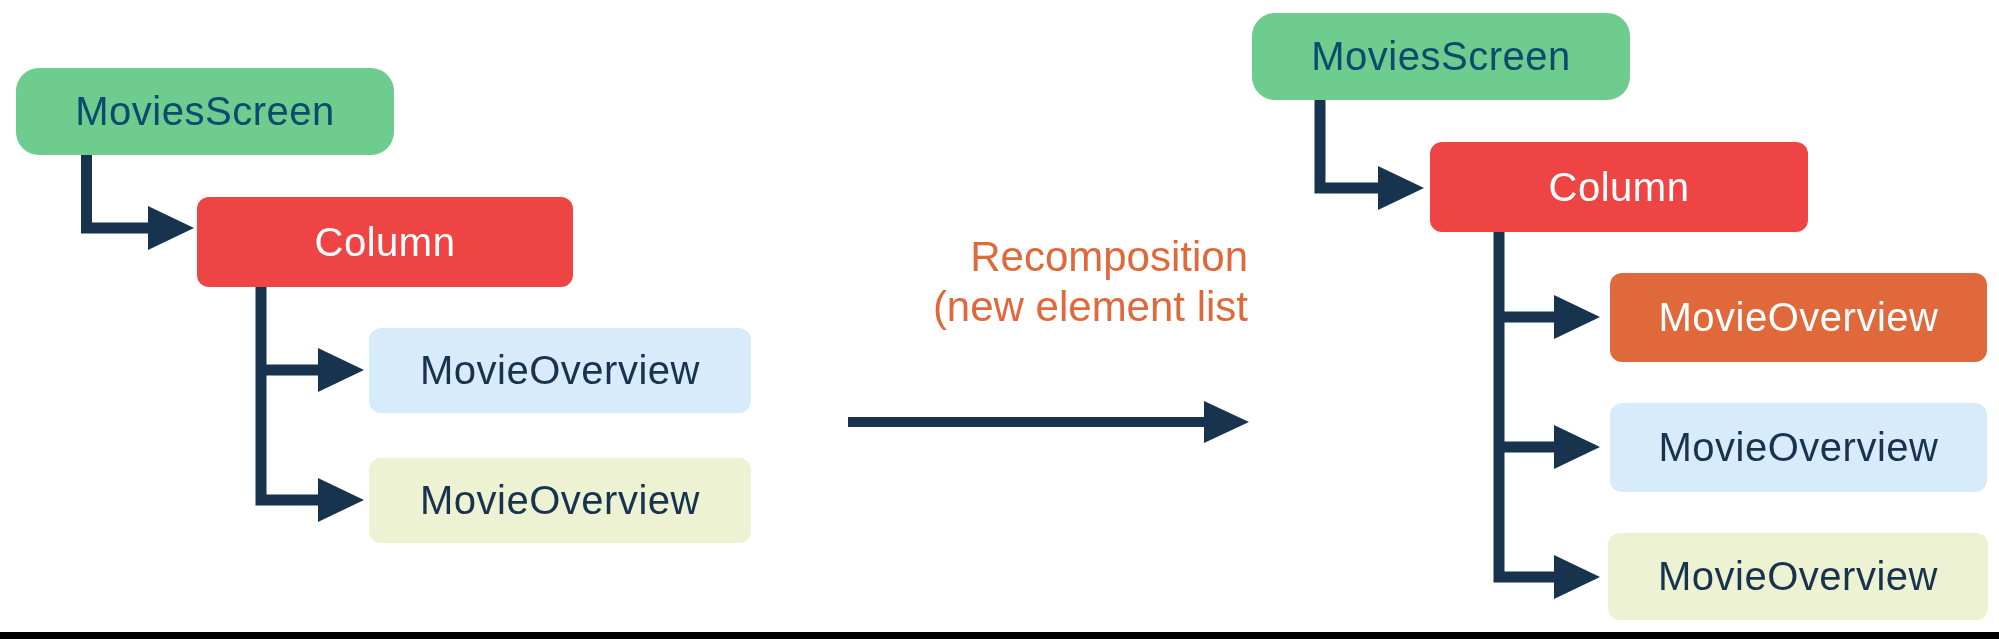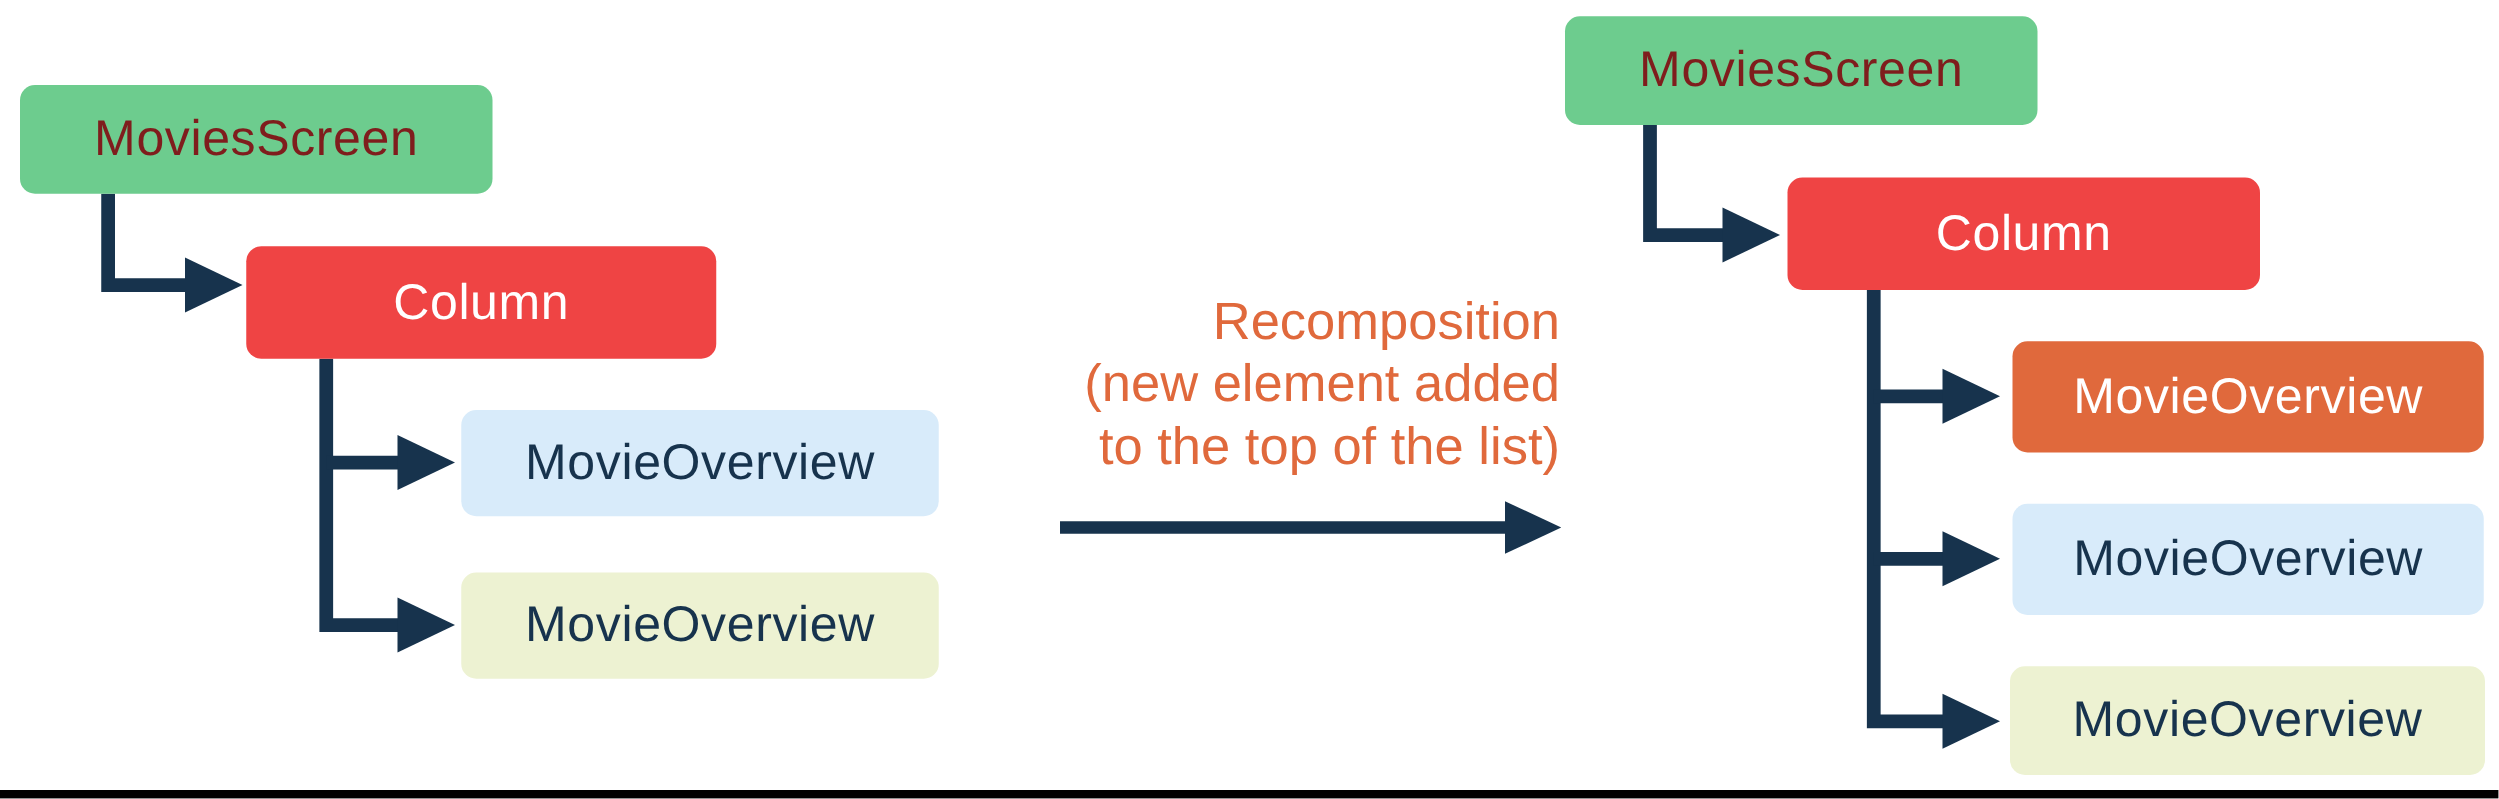"MoviesScreen" .node-green { border-radius: none -> 23px; color: #7f1d1d -> #0c4a6e }
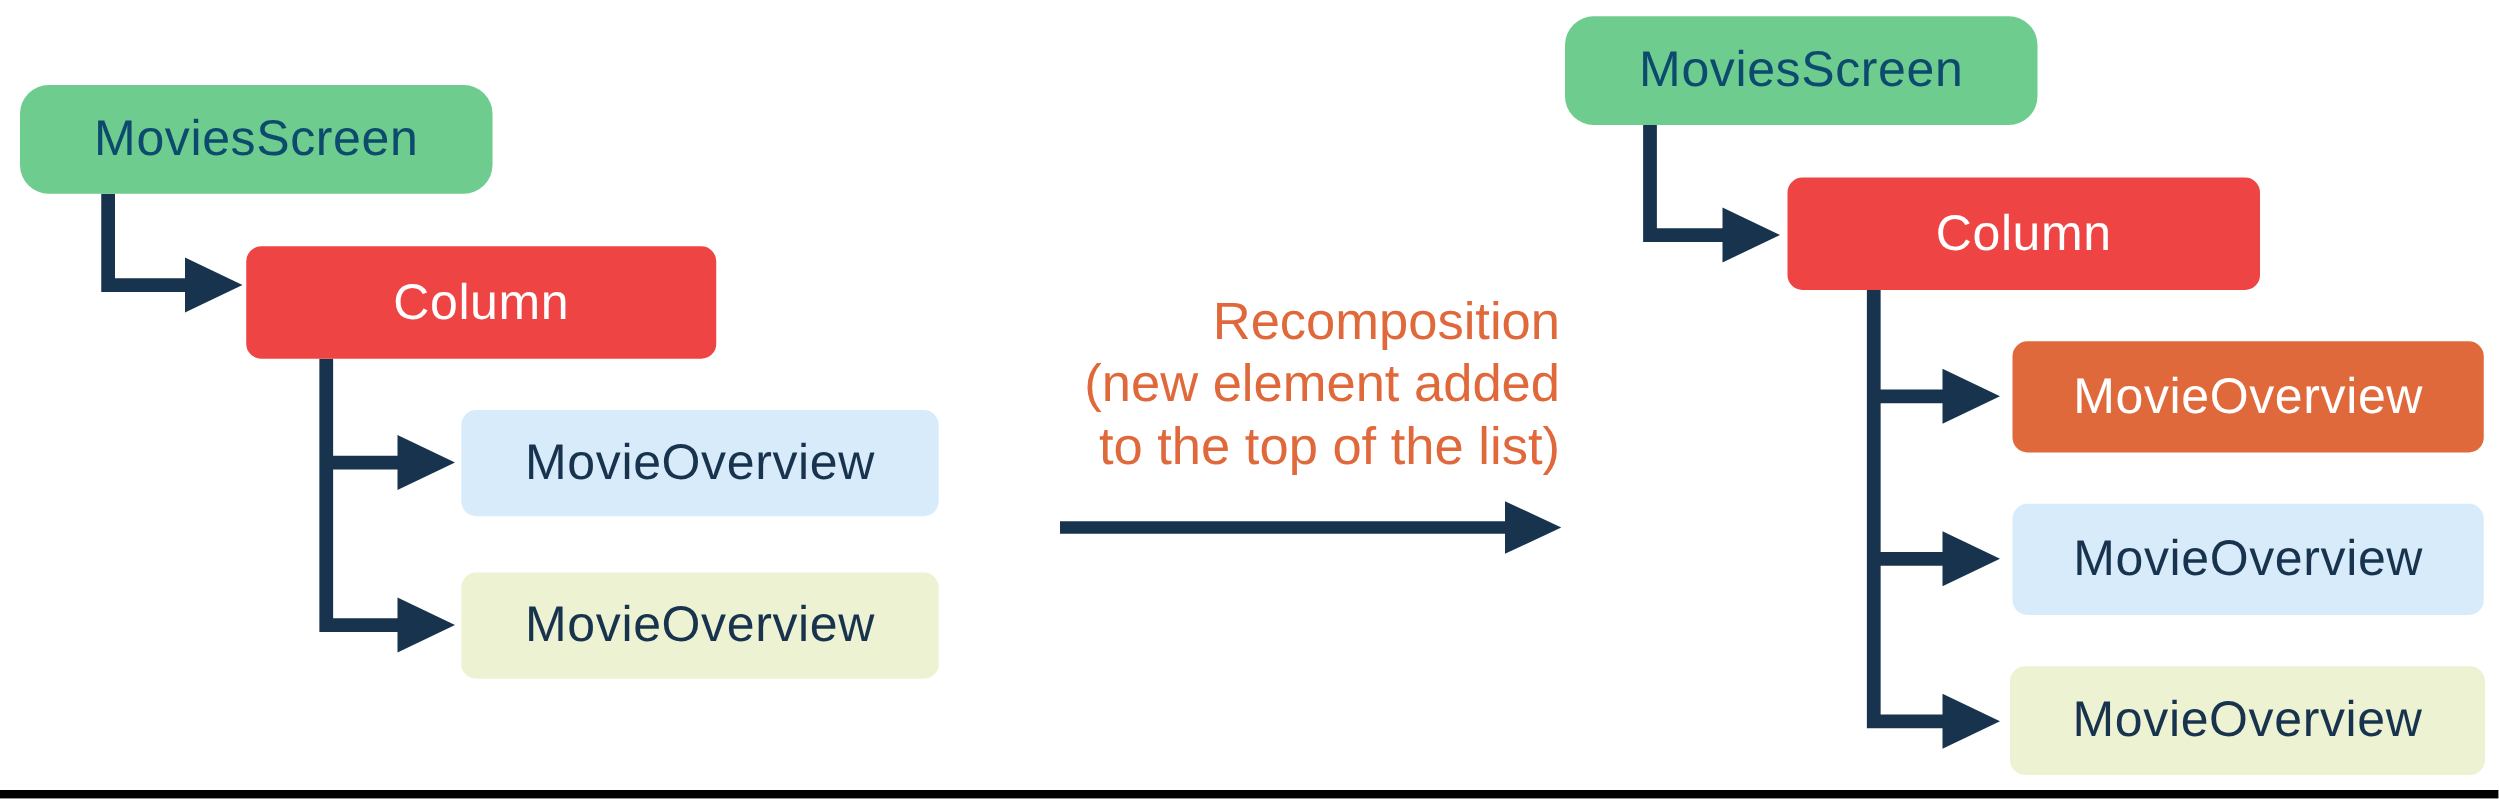"(new element added" div { text: added -> list }
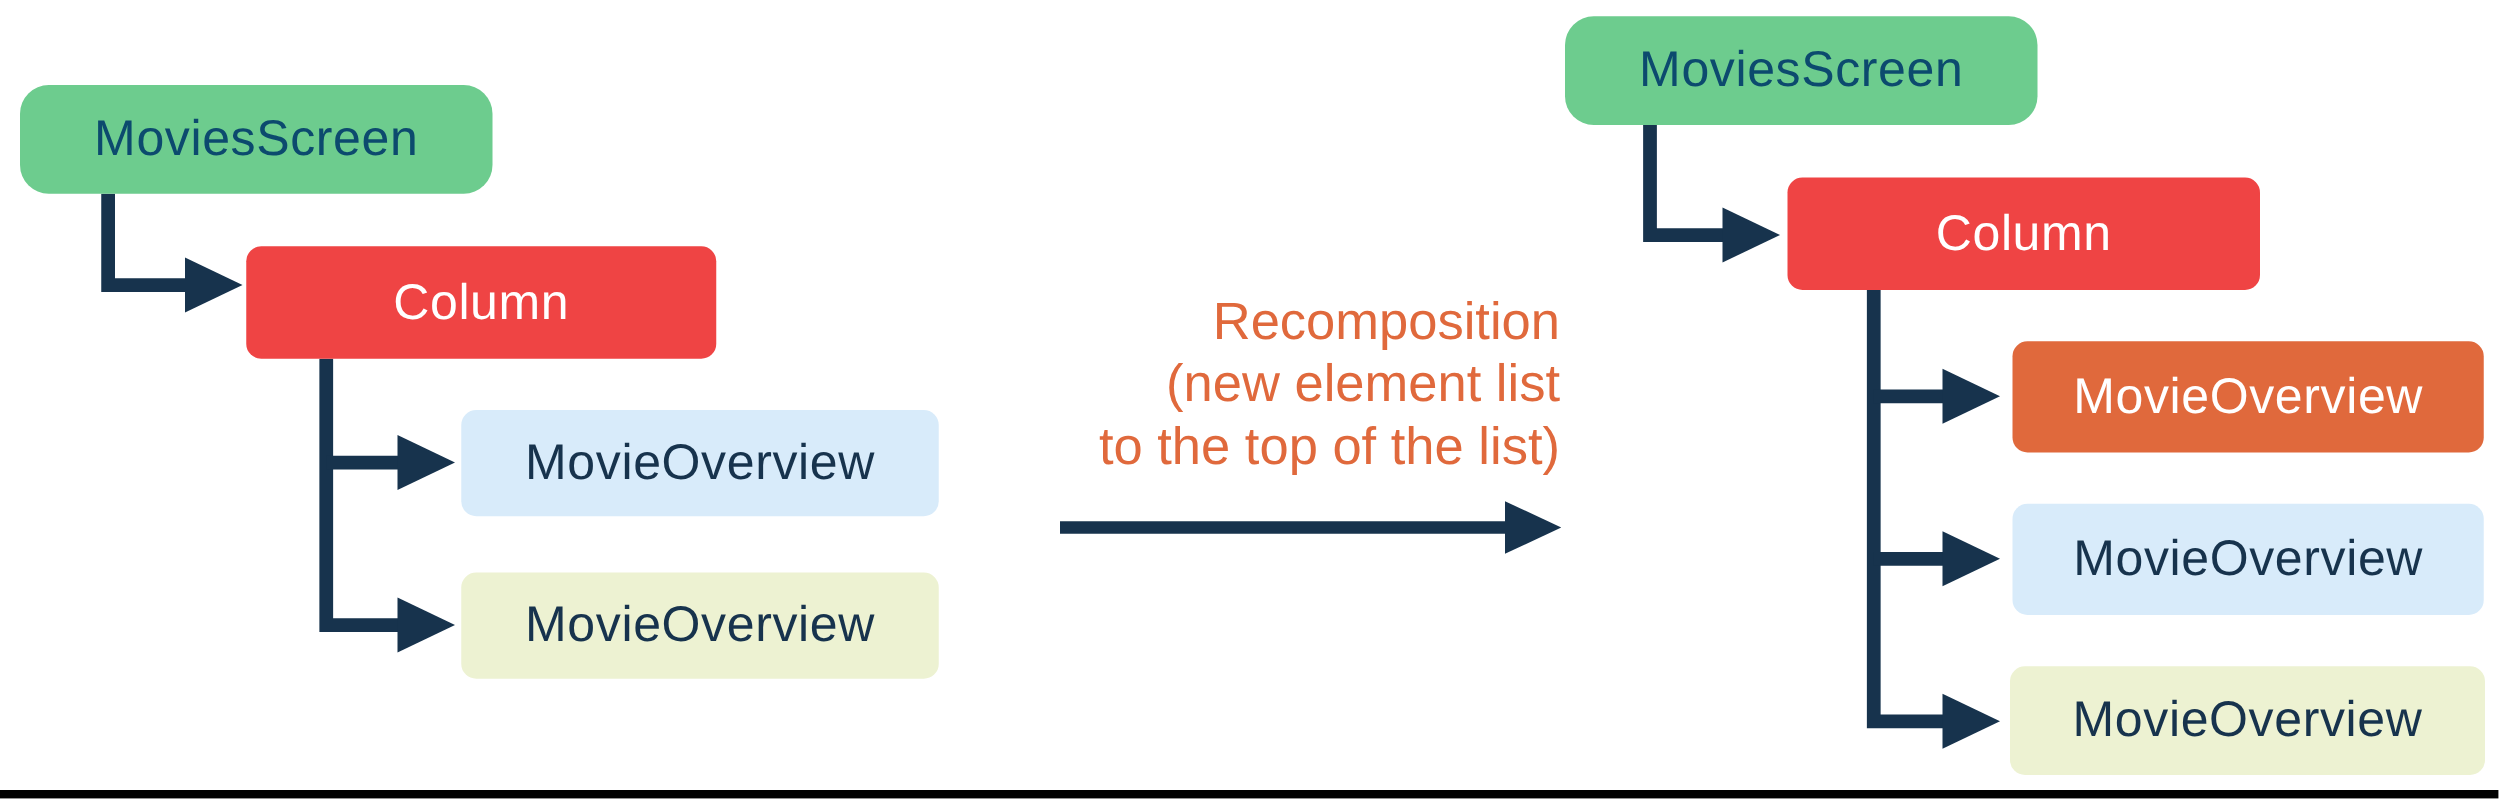"to the top of the" div { html: <div>to the top of the list)</div> -> none }
